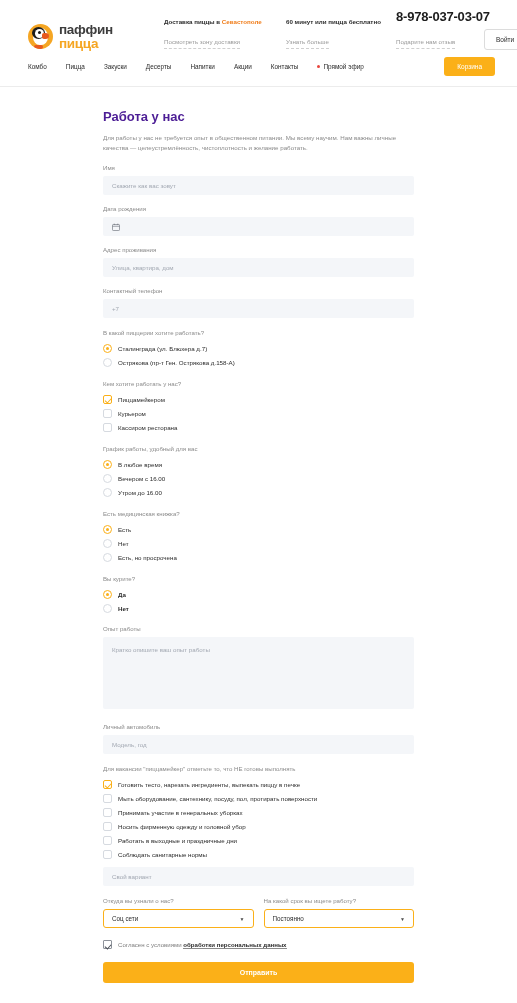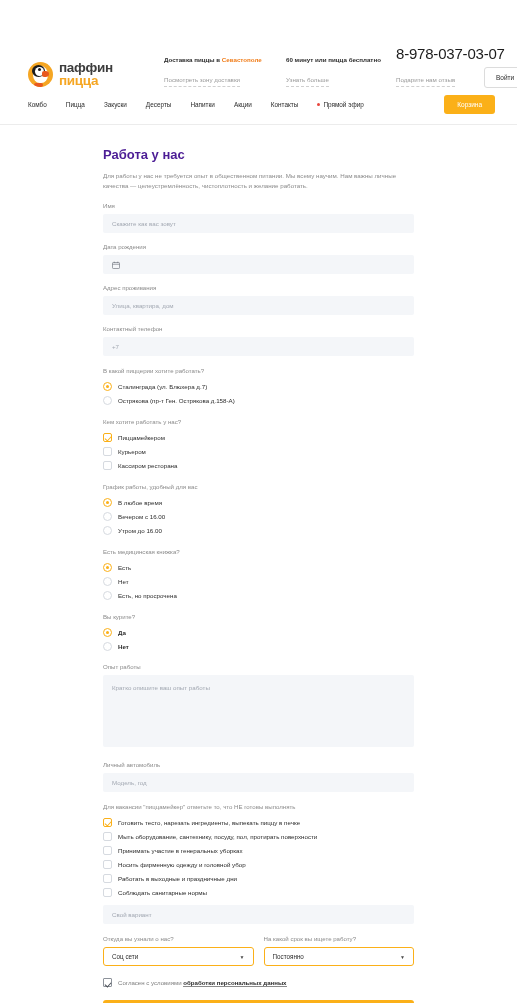"8-978-037-03-07" .phone-big { font-size: 15px -> 13px; font-weight: 400 -> 700; margin-top: 35px -> none }
